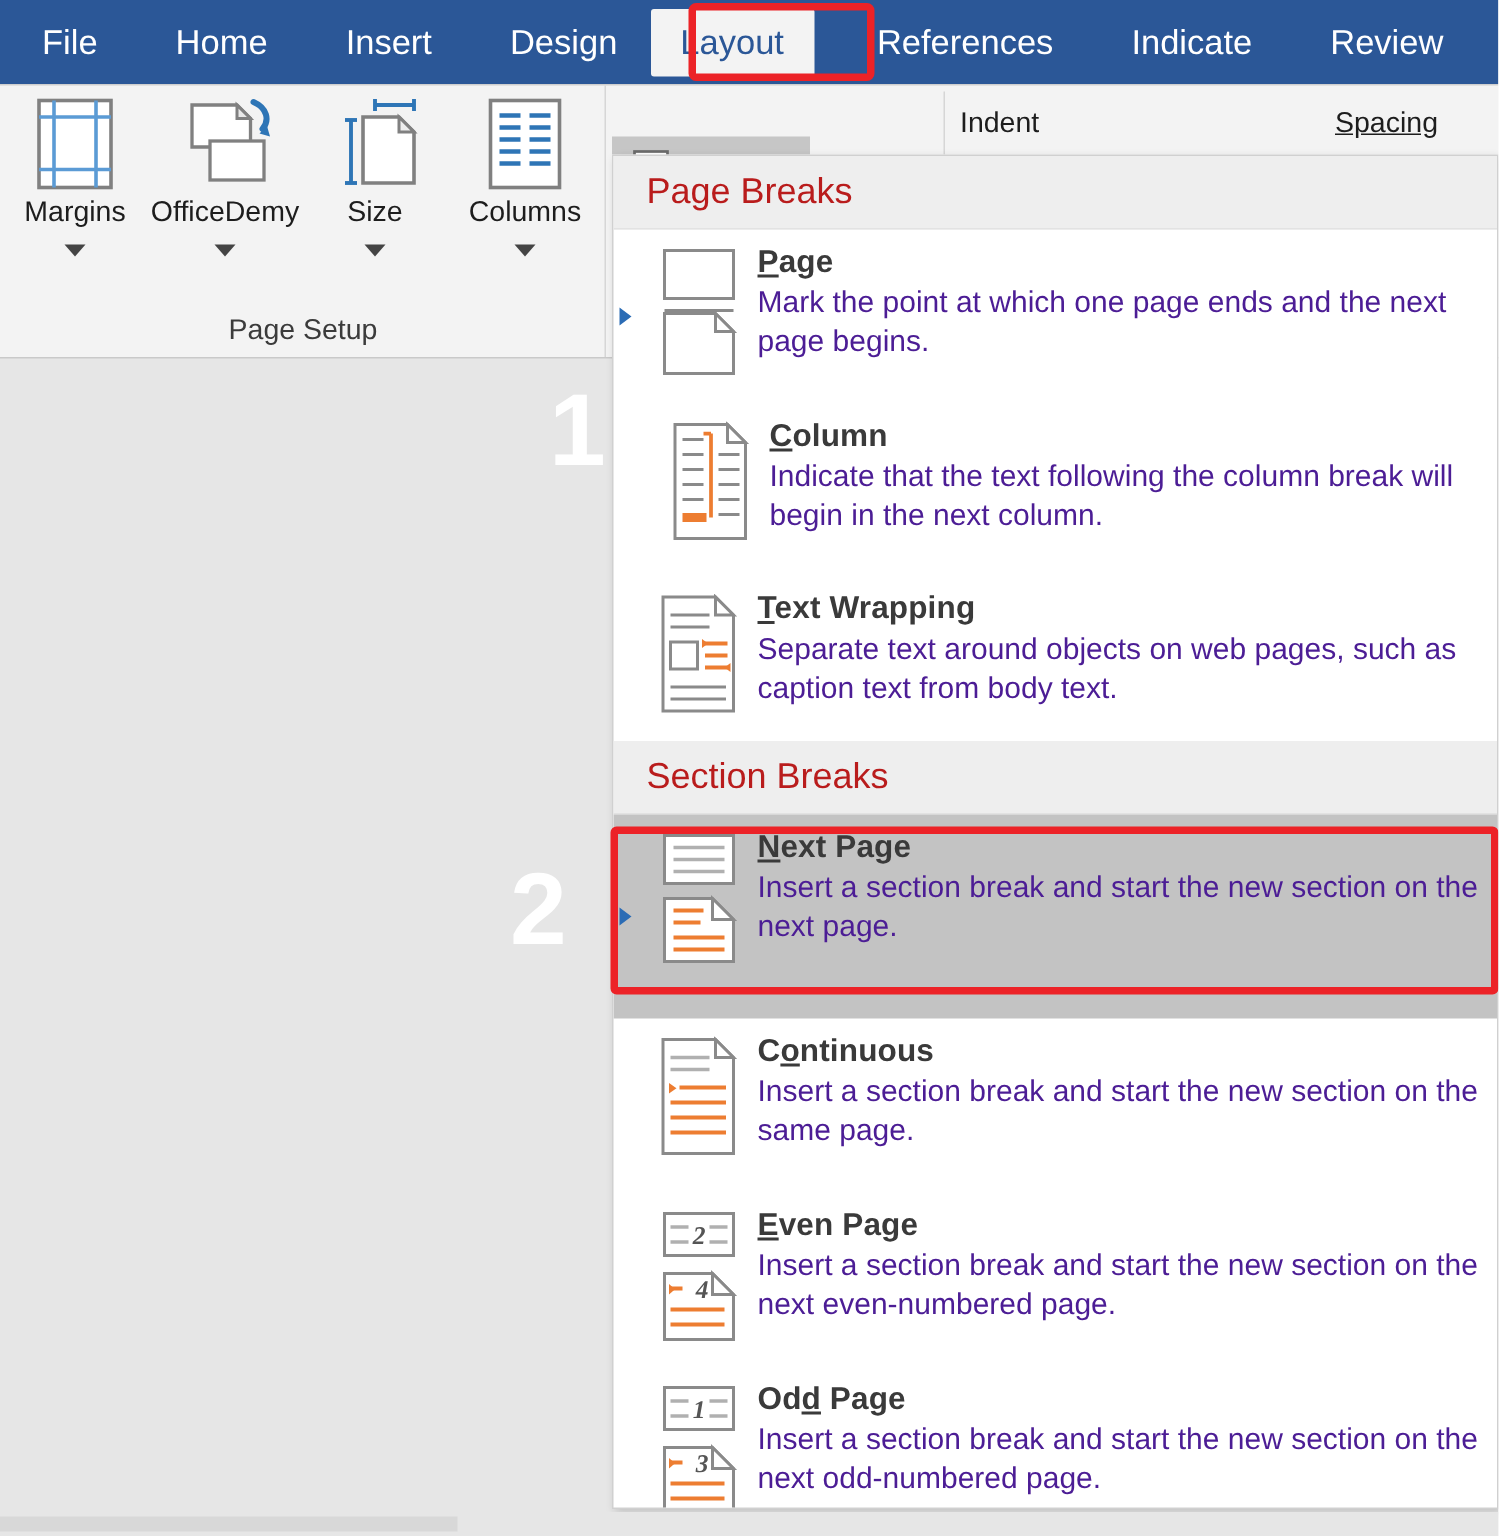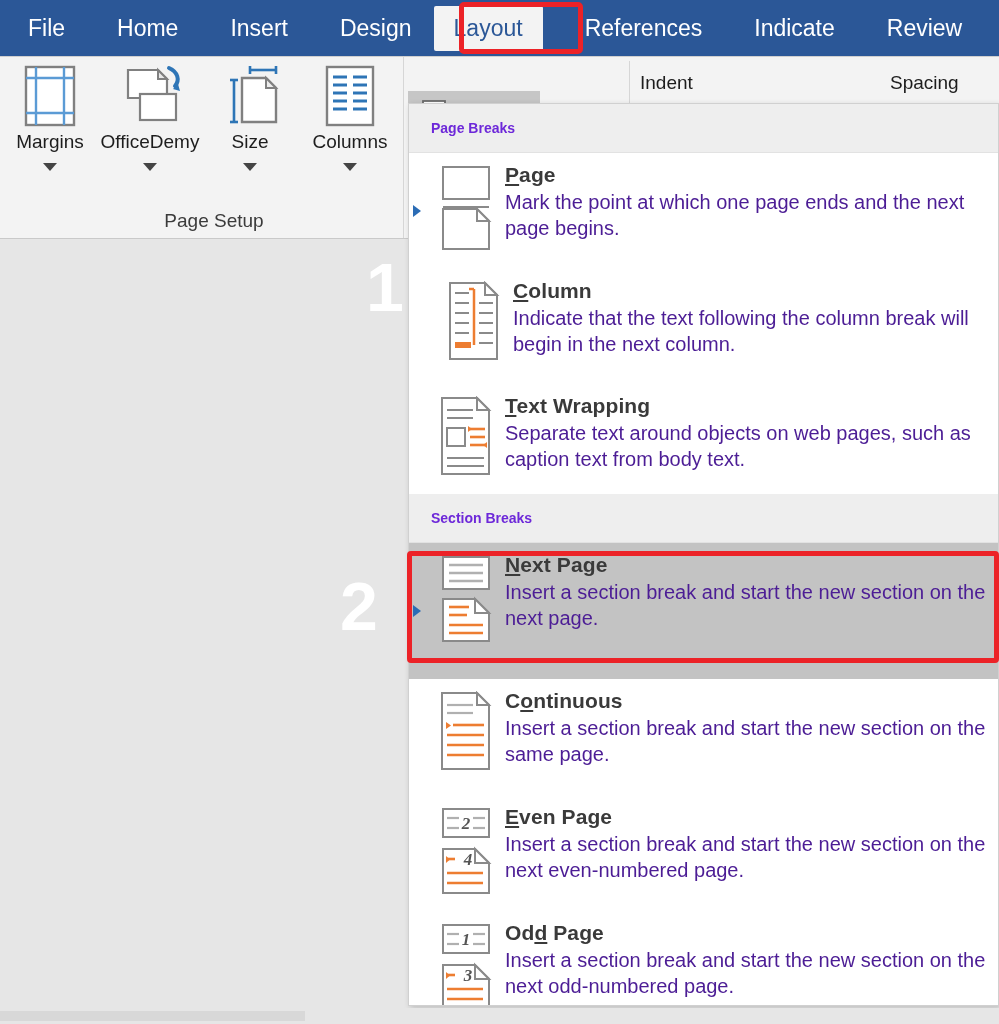"Spacing" div.ribbon-colhdr { text-decoration: none -> underline }
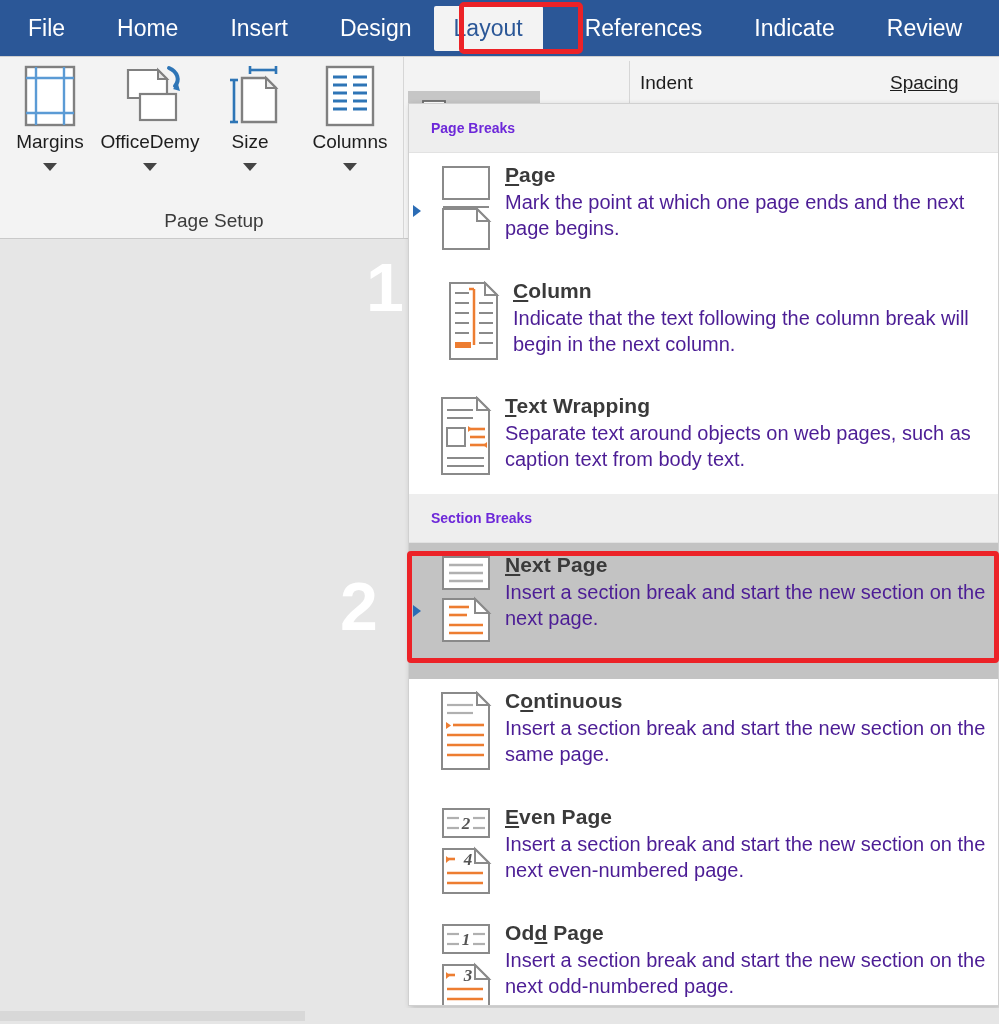"Page Breaks" .menu-header-text { color: #6d28d9 -> #b91c1c; font-size: 14px -> 24px; font-weight: bold -> normal }
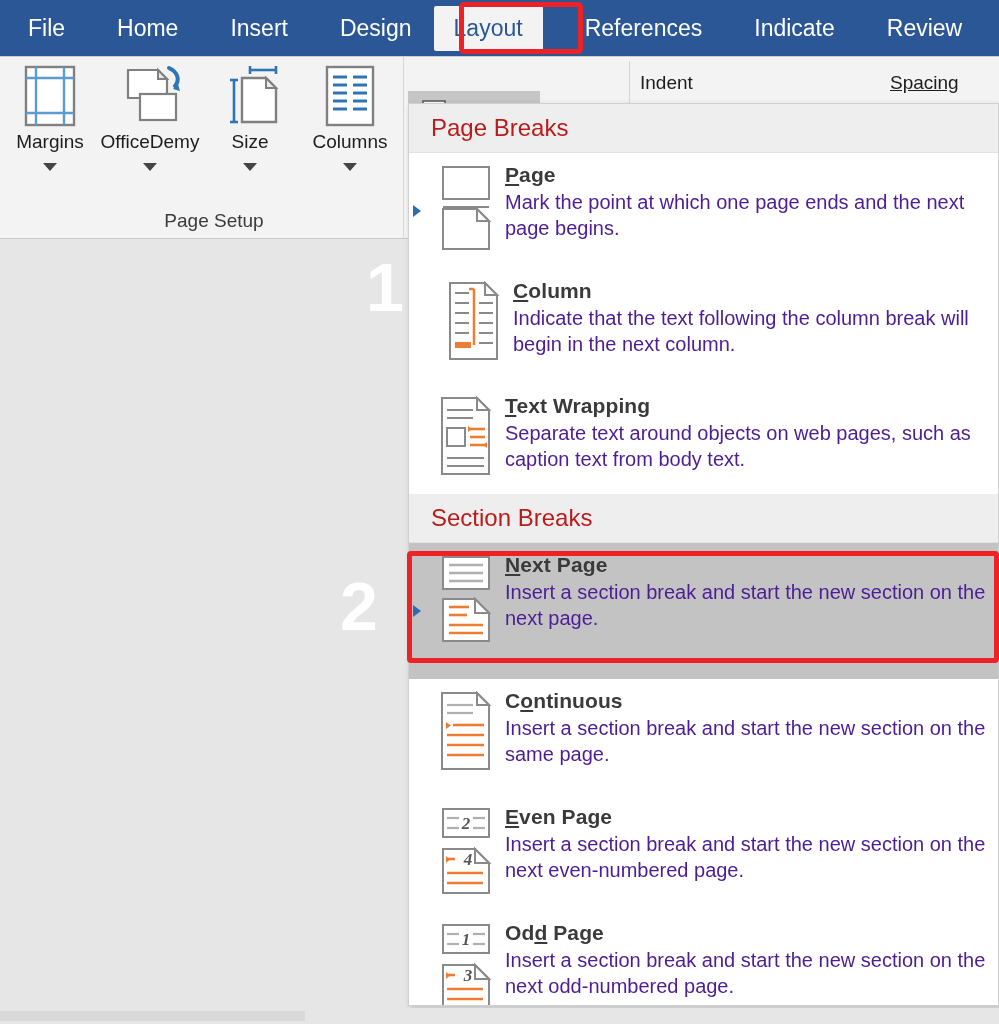"Page Setup" .group-title { padding-left: 12px -> none }
